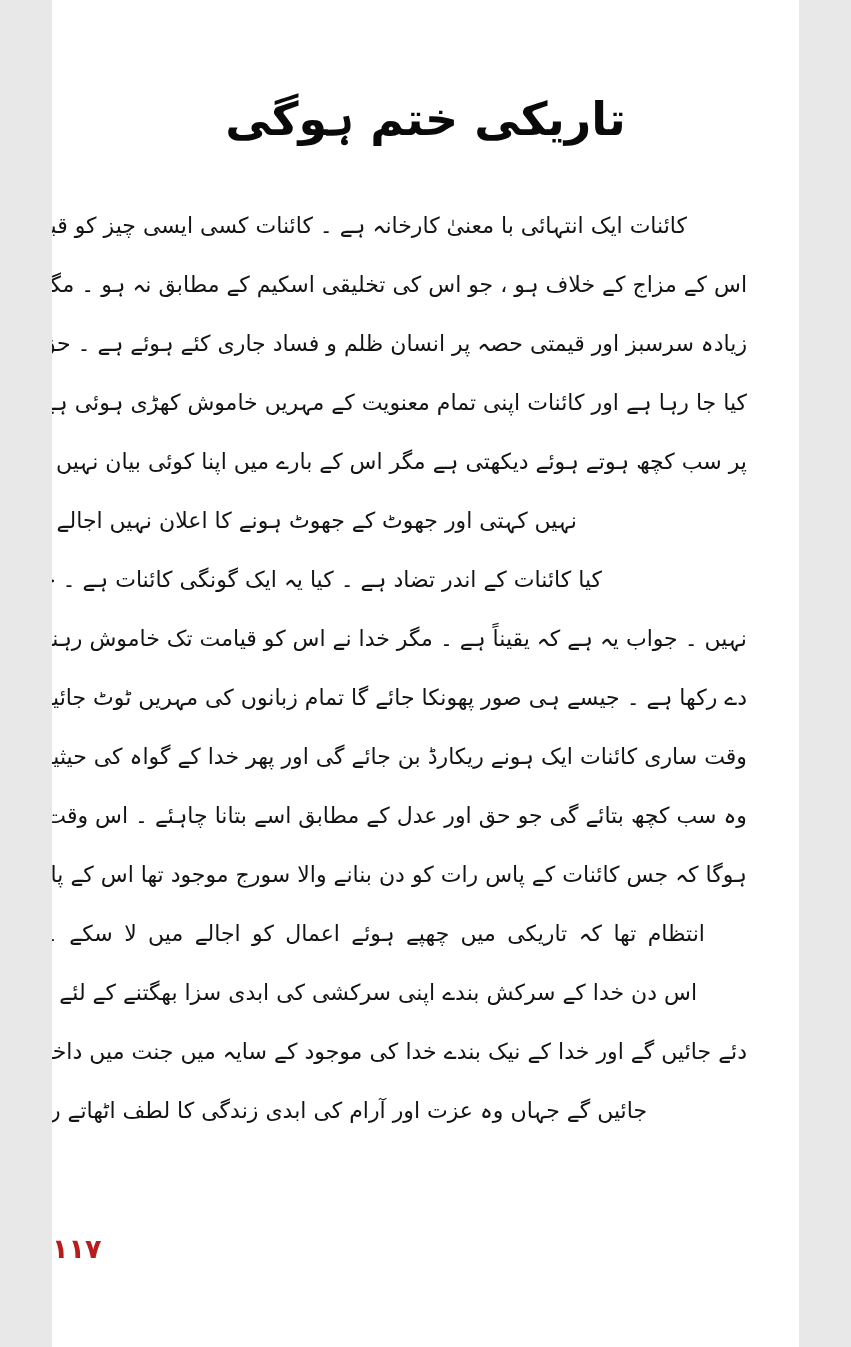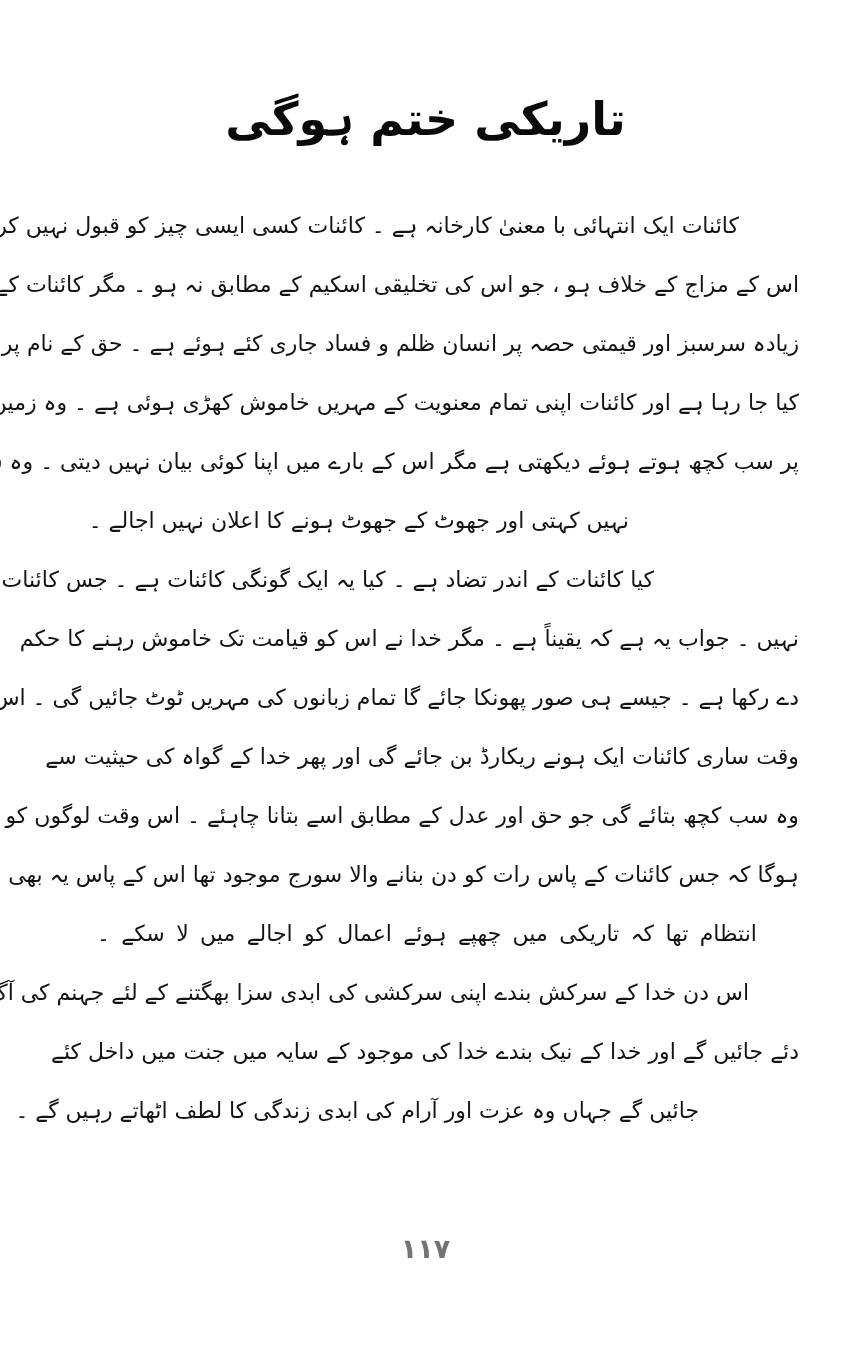"تاریکی ختم ہوگی" .page { width: 851px -> 747px }
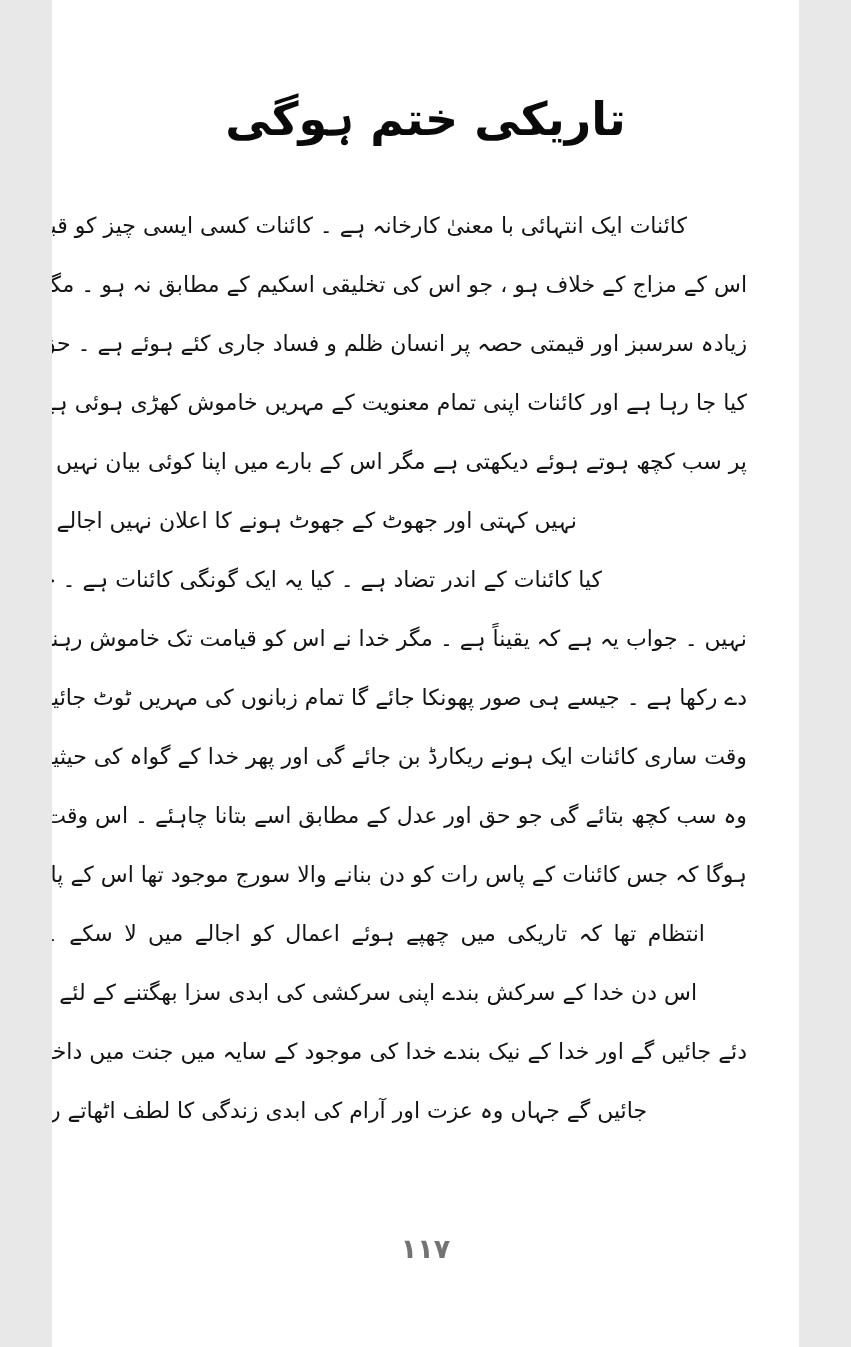"۱۱۷" .page-number { color: #737373 -> #b91c1c; text-align: center -> left }
